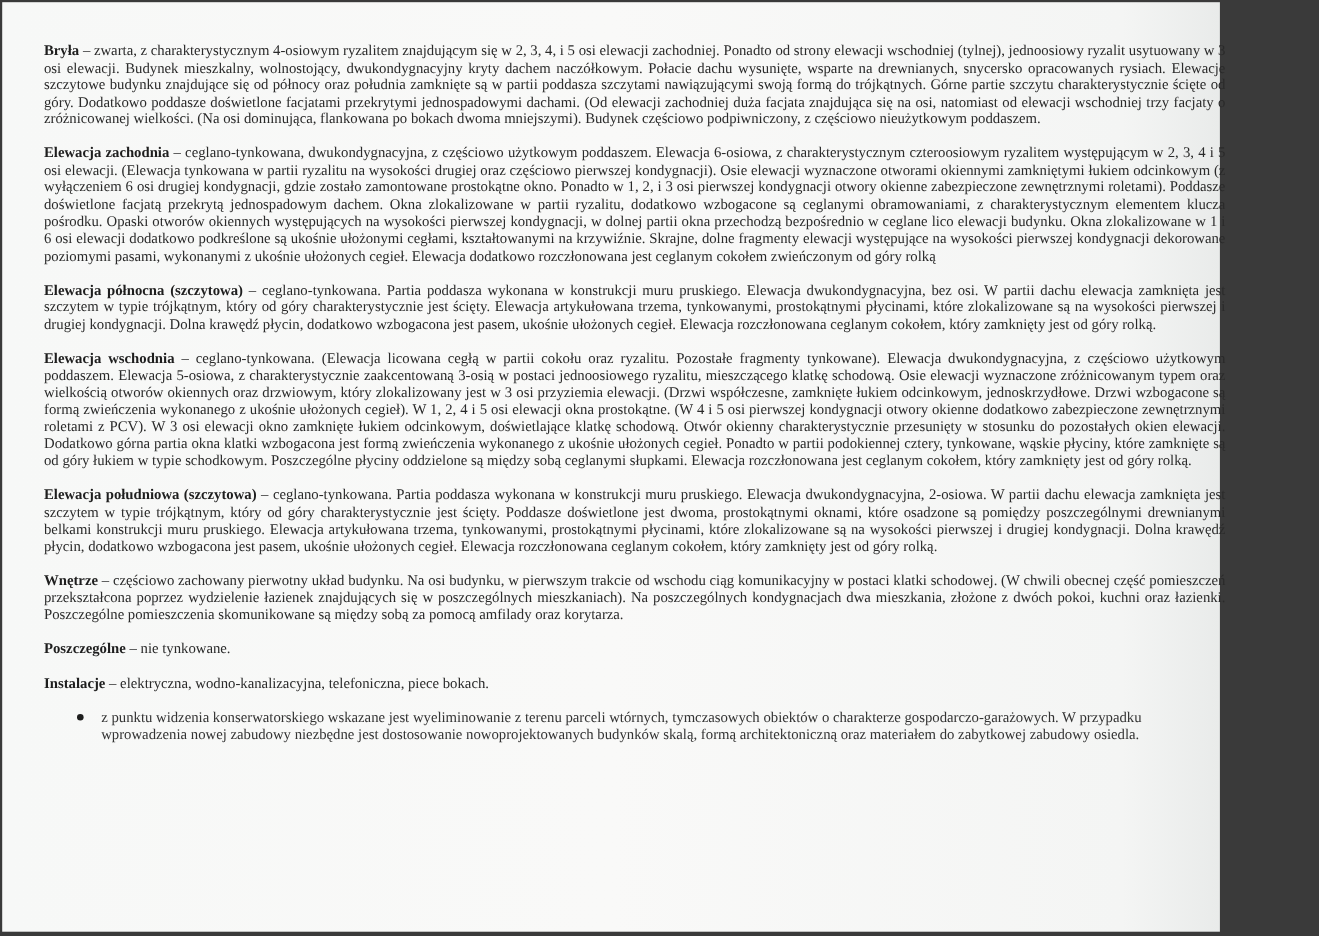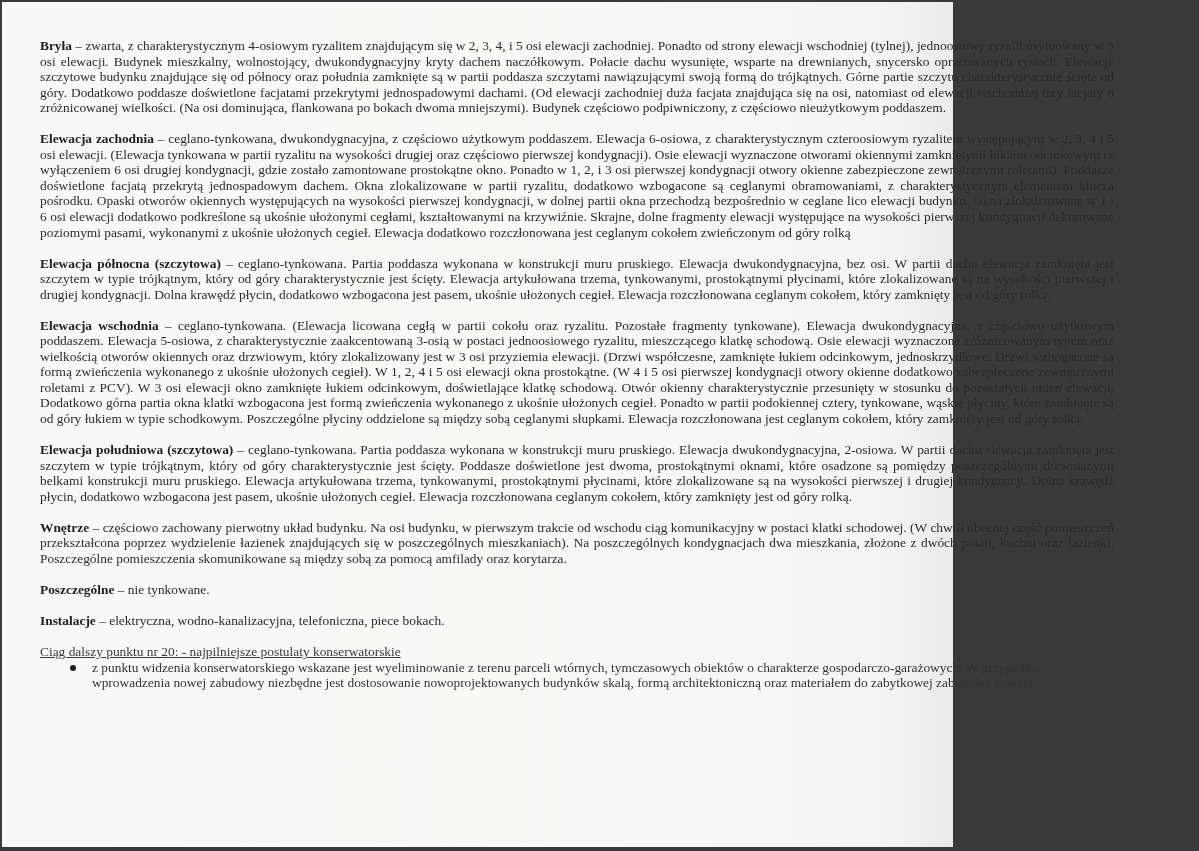"Bryła – zwarta, z charakterystycznym" .page { width: 951px -> 1107px }
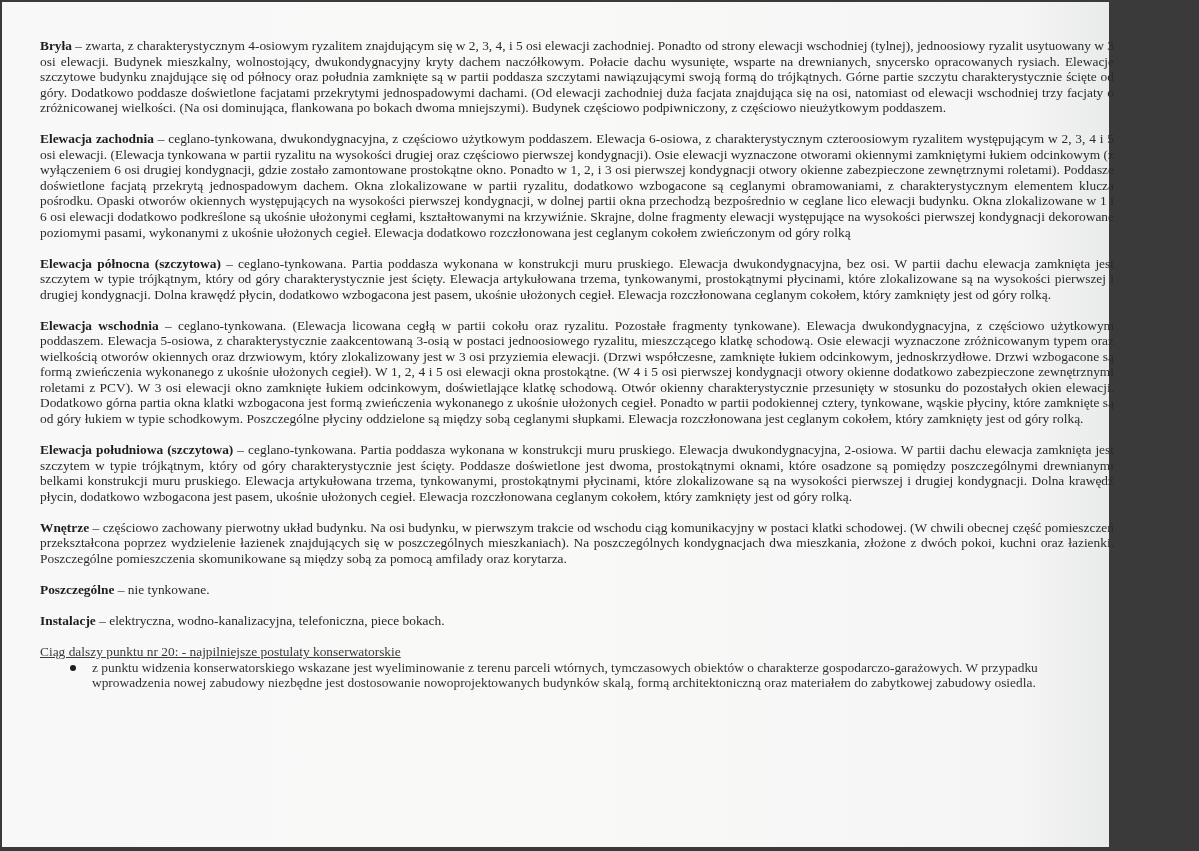"Ciąg dalszy punktu nr 20:" p.section-heading { html: <p>Ciąg dalszy punktu nr 20: - najpilniejsze postulaty konserwatorskie</p> -> none }
